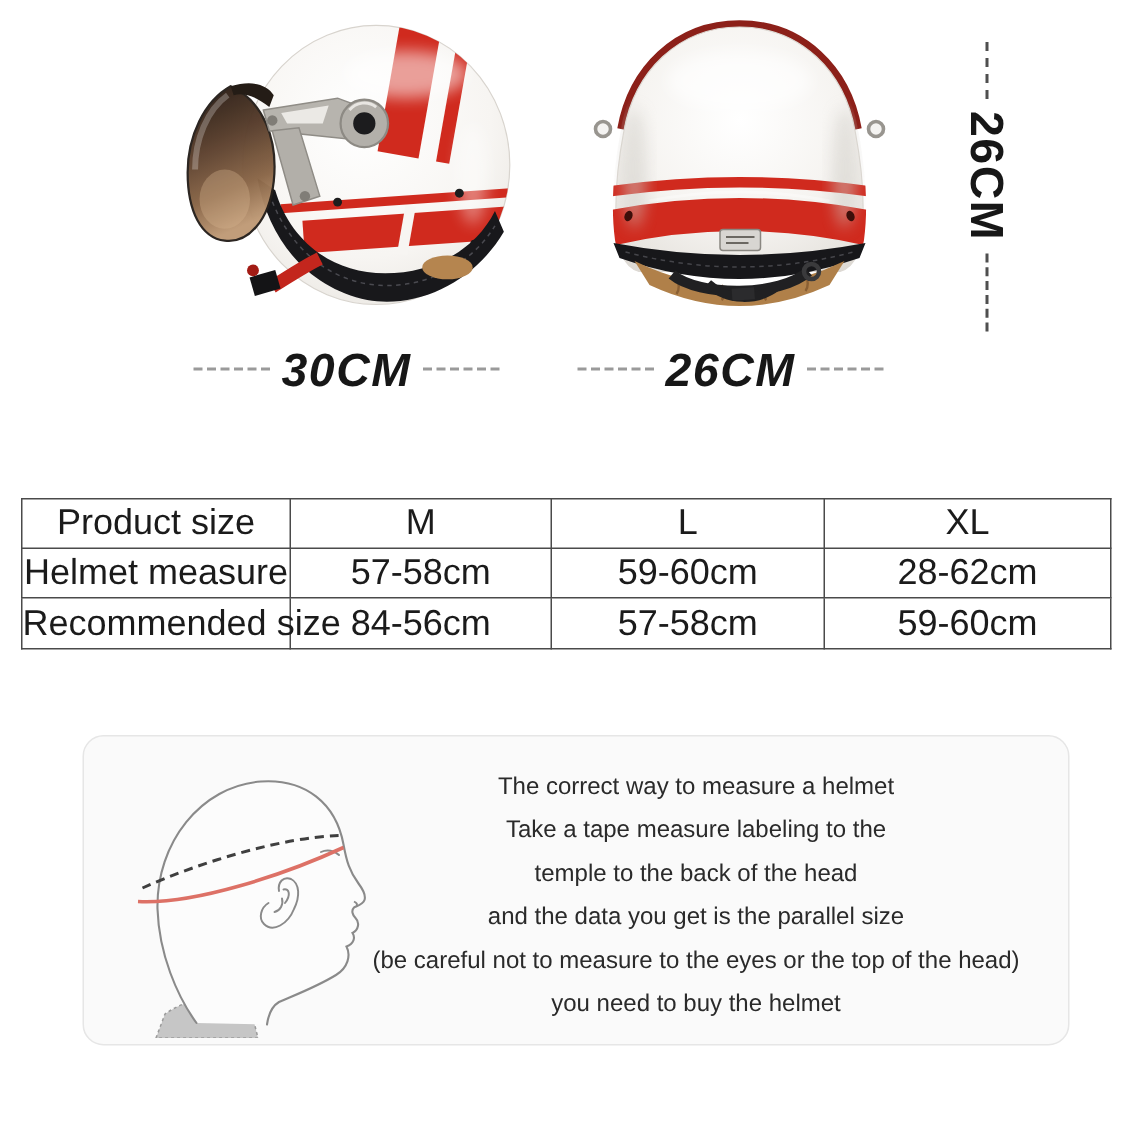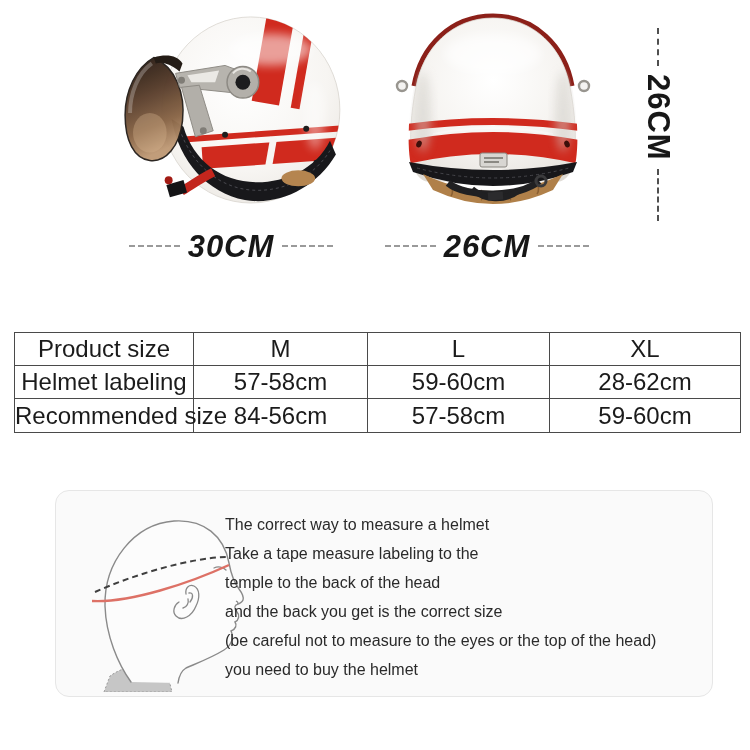"Helmet labeling" td { text: labeling -> measure }
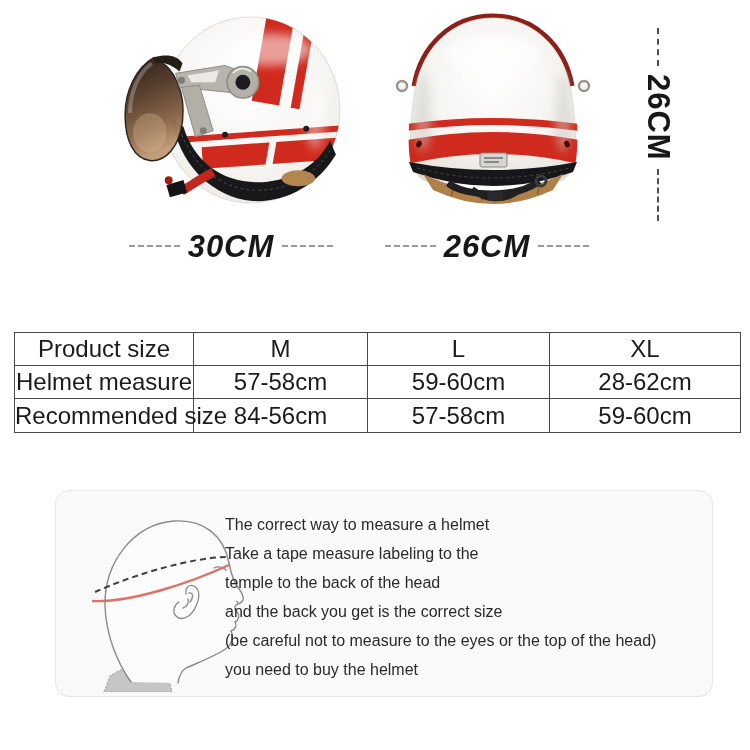"The correct way to measure" .guide-text { text-align: none -> center }
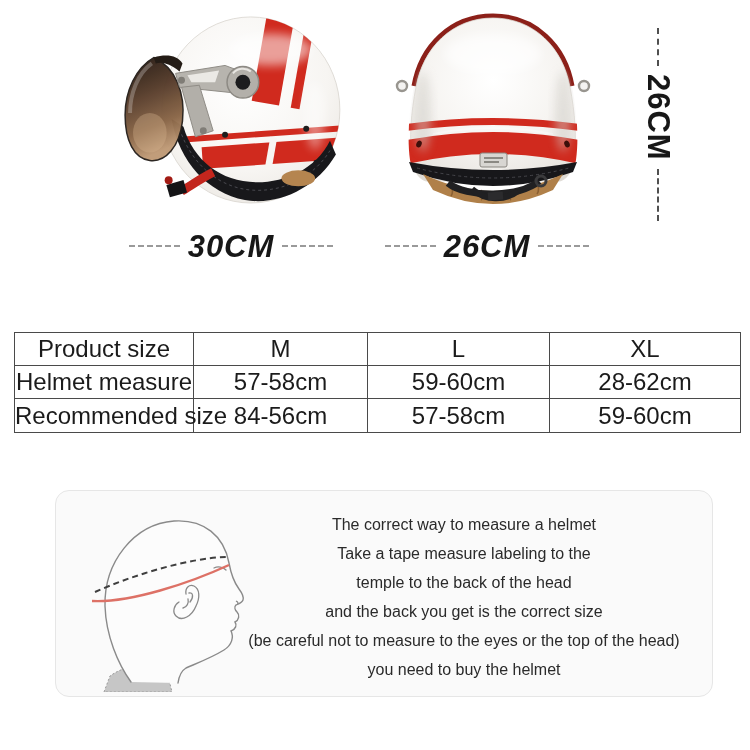"and the back you get" div.guide-line { text: back you get is the correct -> data you get is the parallel }
